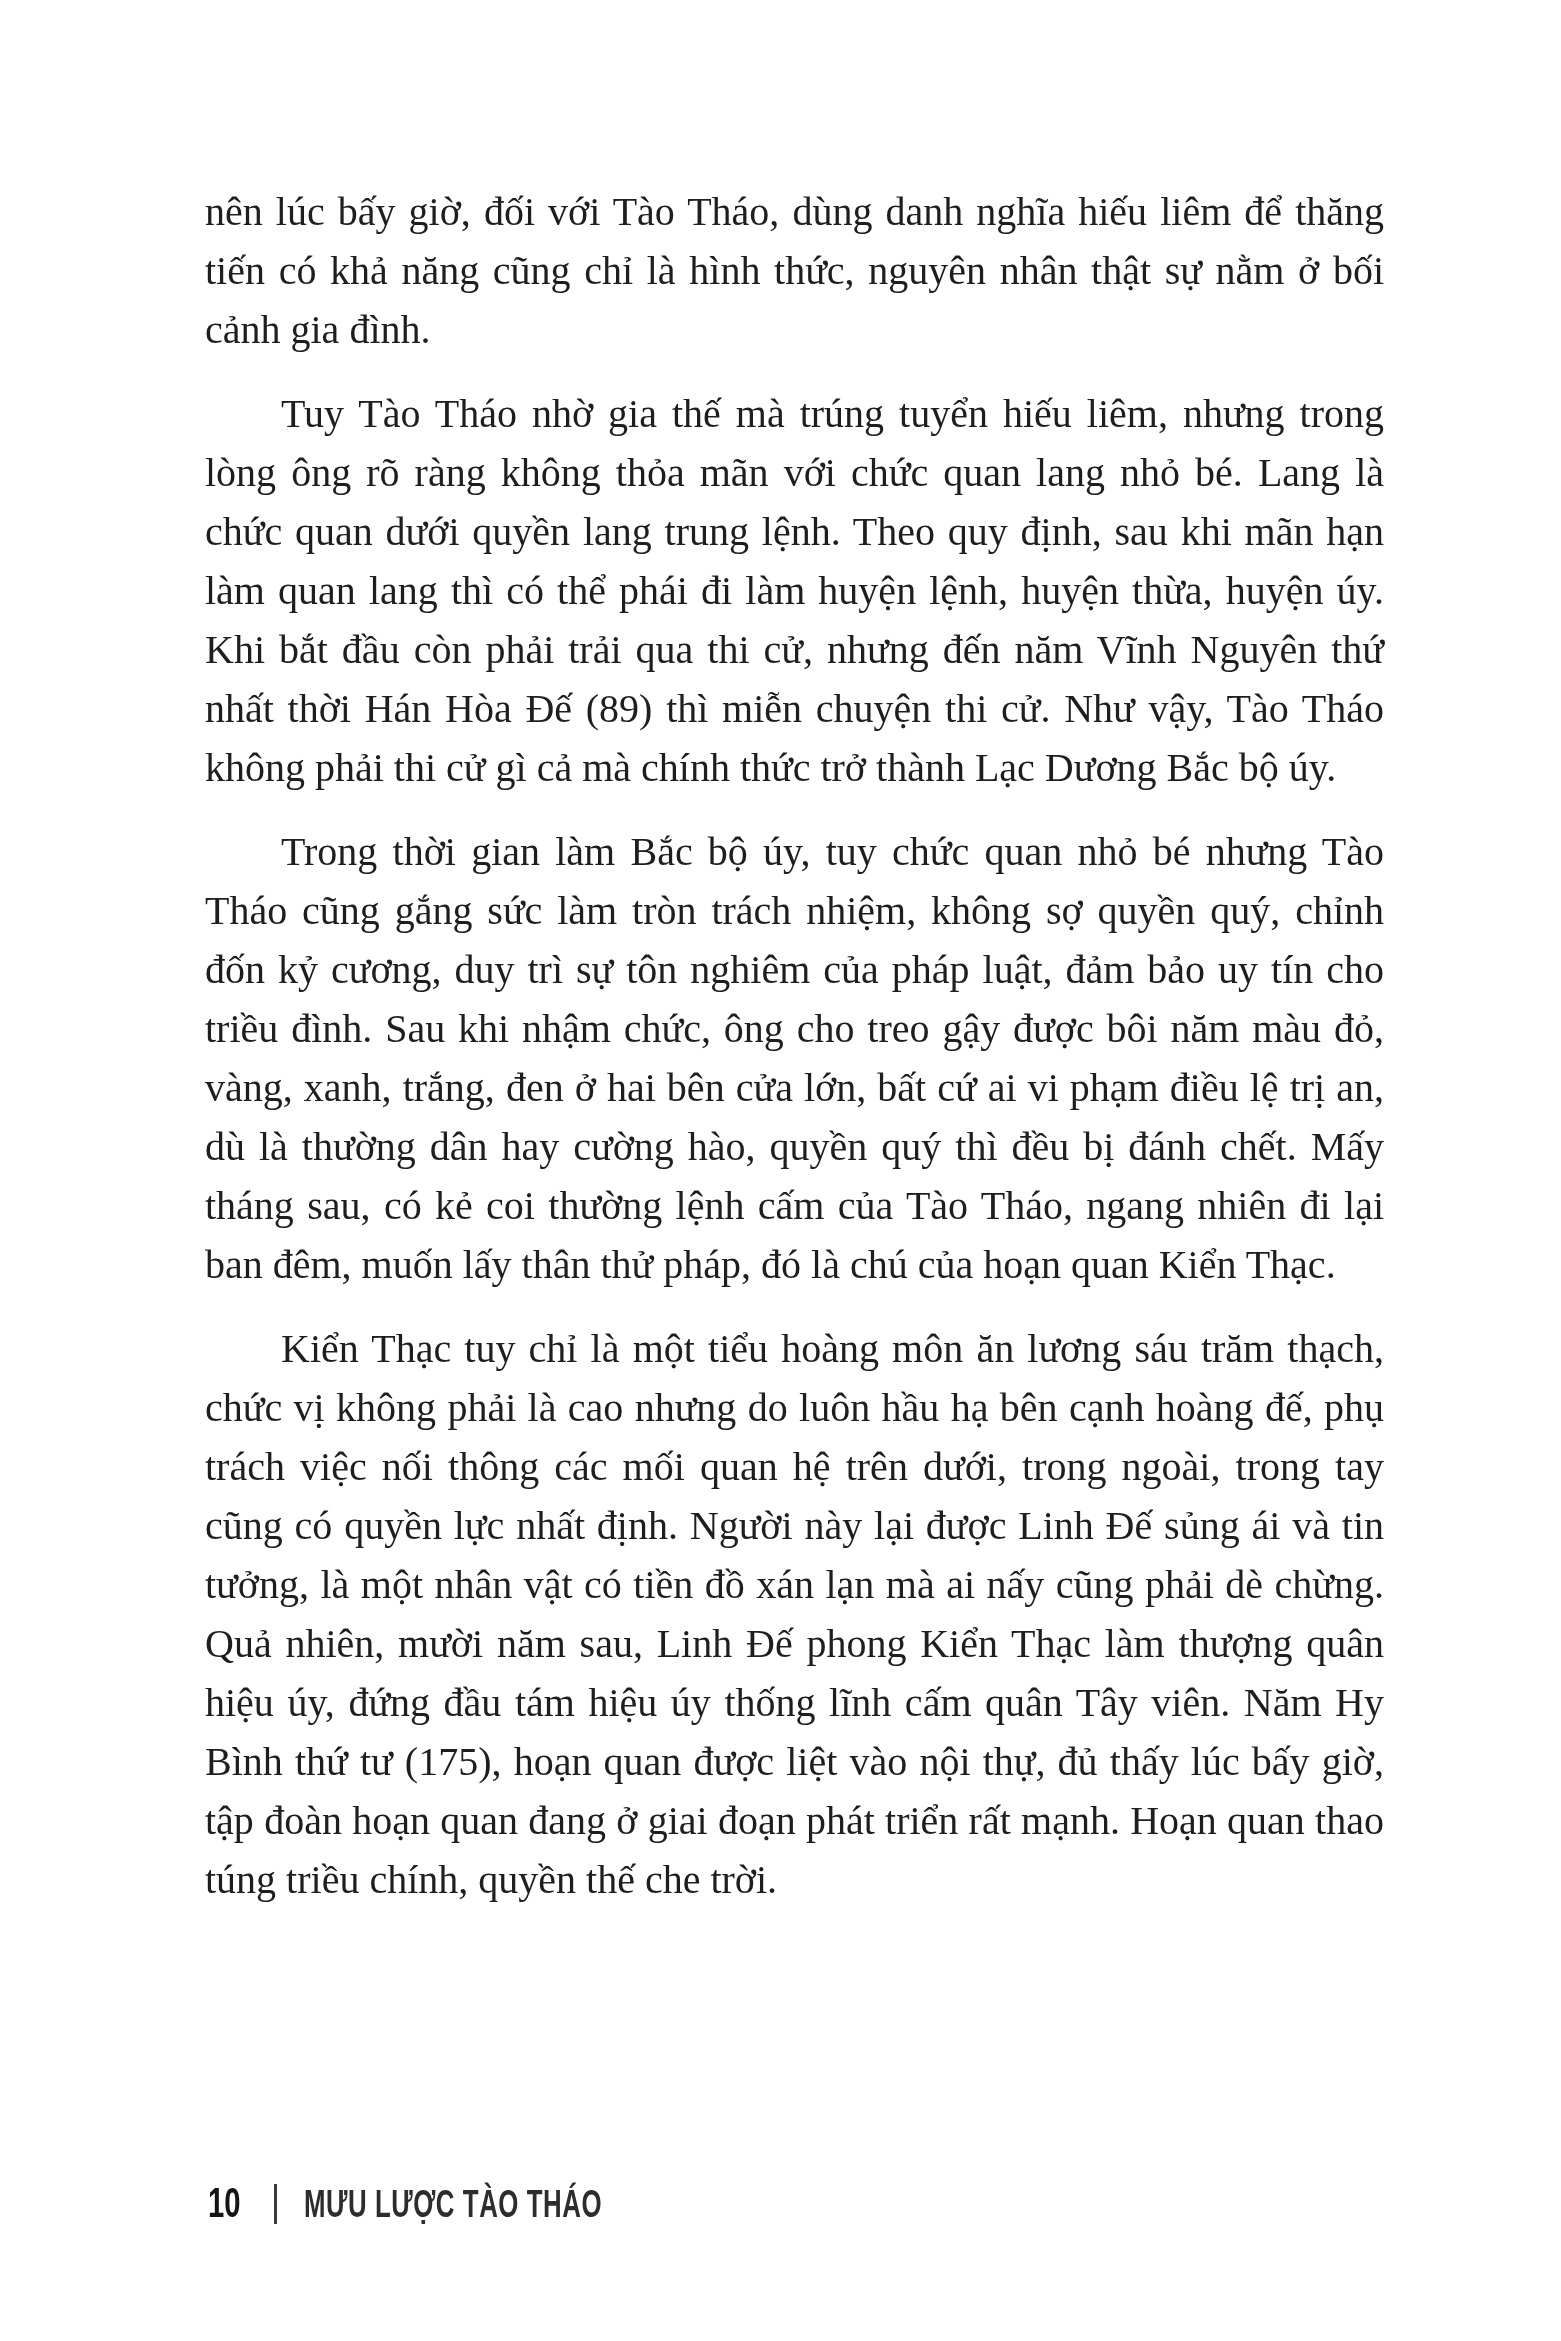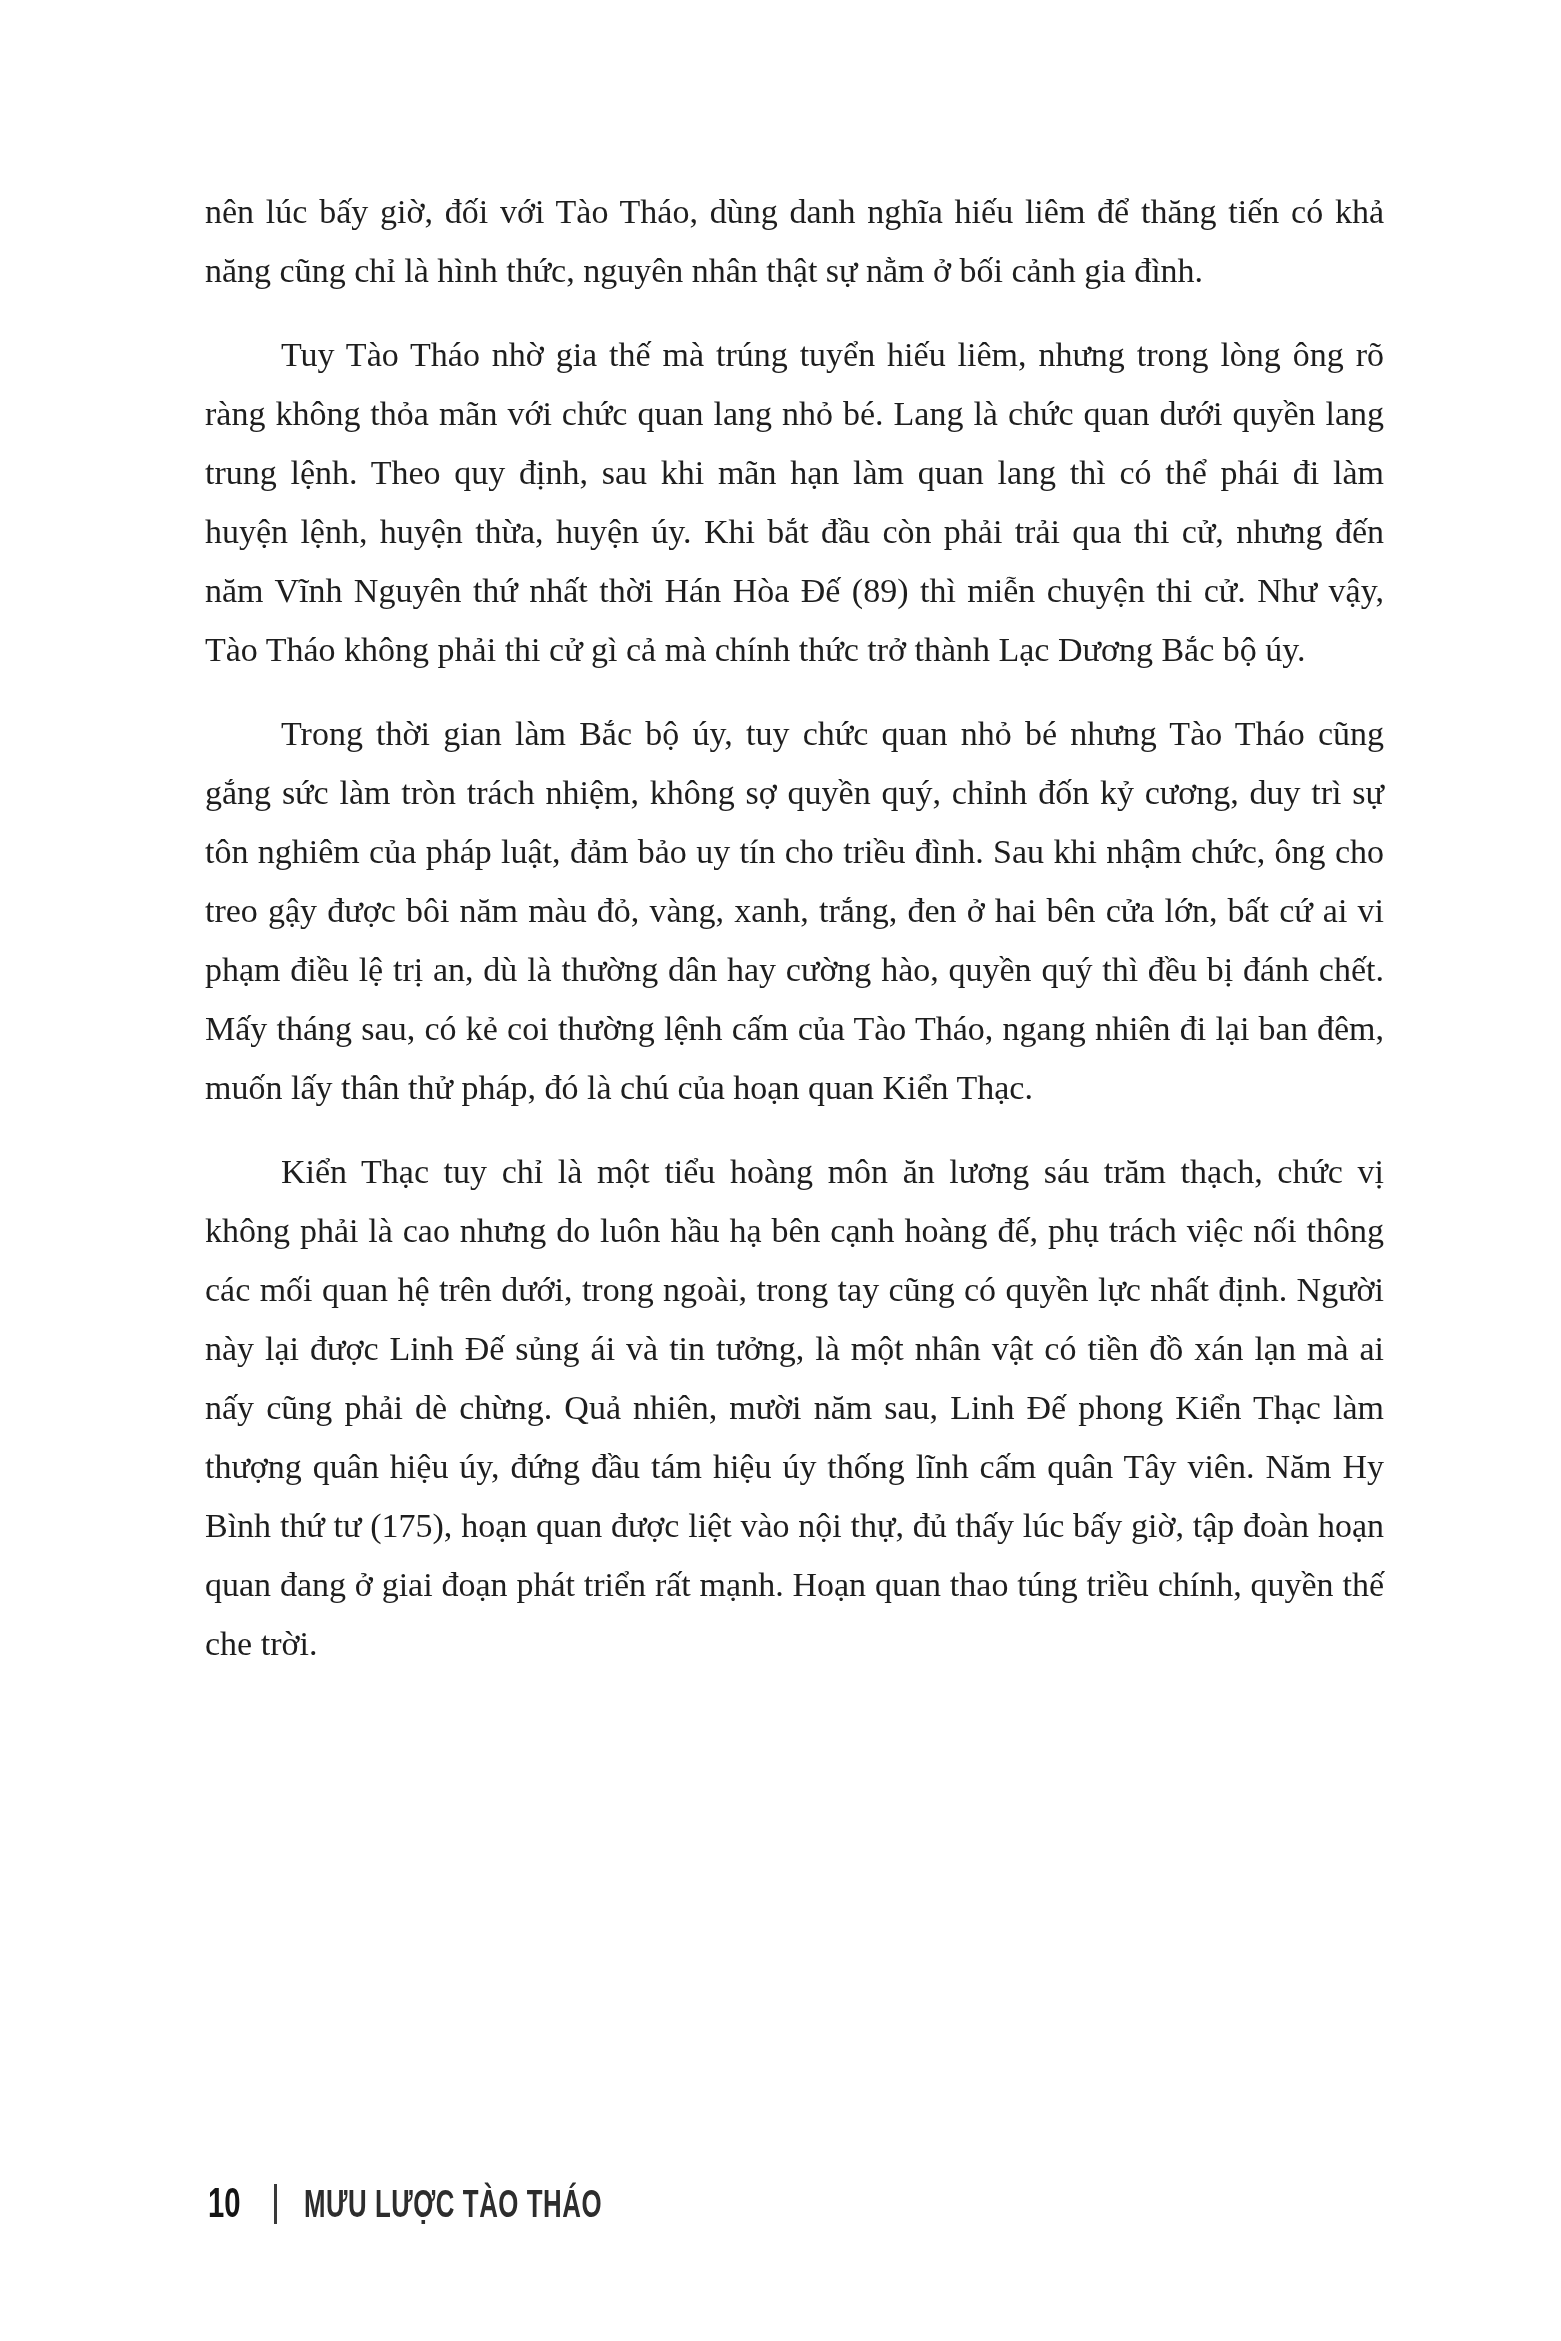"nên lúc bấy giờ, đối" .text-block { font-size: 34px -> 40px }
